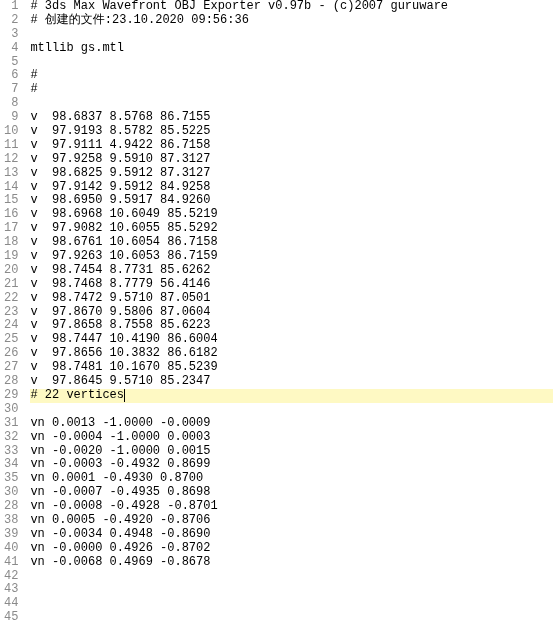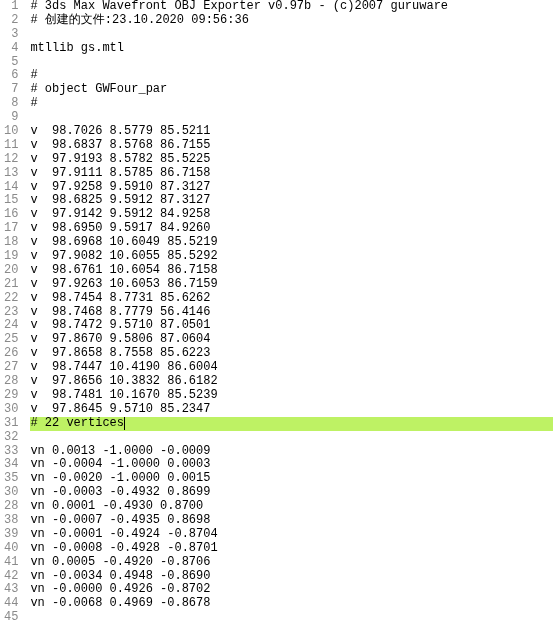"# object GWFour_par" div.line { html: <div># object GWFour_par</div> -> none }
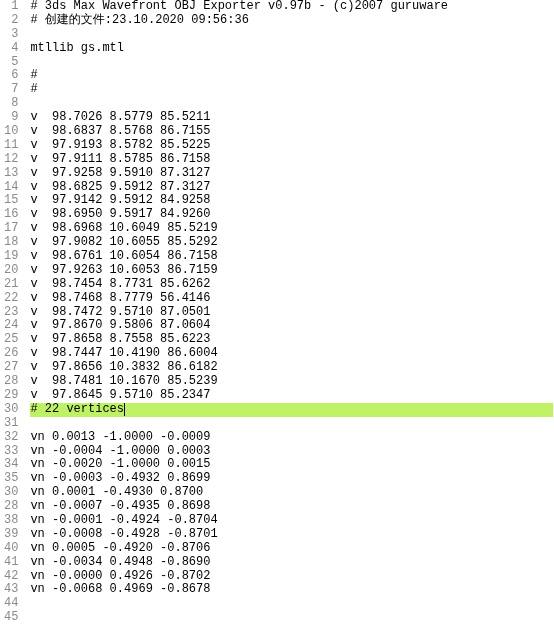"v 98.7026 8.5779 85.5211" div.line { html: <div>v 98.7026 8.5779 85.5211</div> -> none }
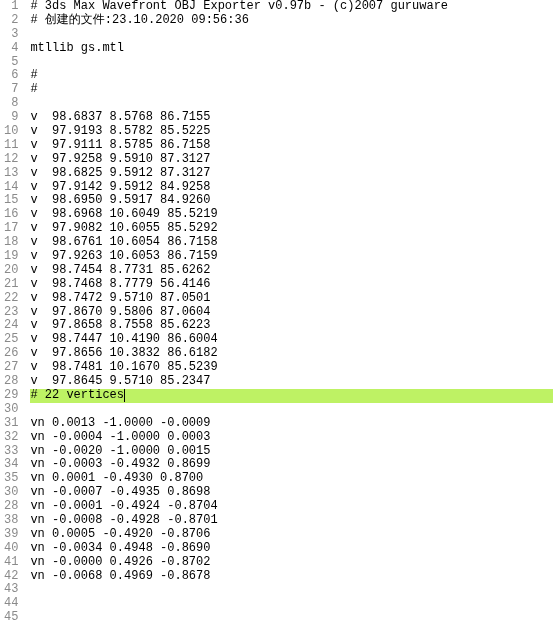"v 97.9111 8.5785 86.7158" div.line { text: 8.5785 -> 4.9422 }
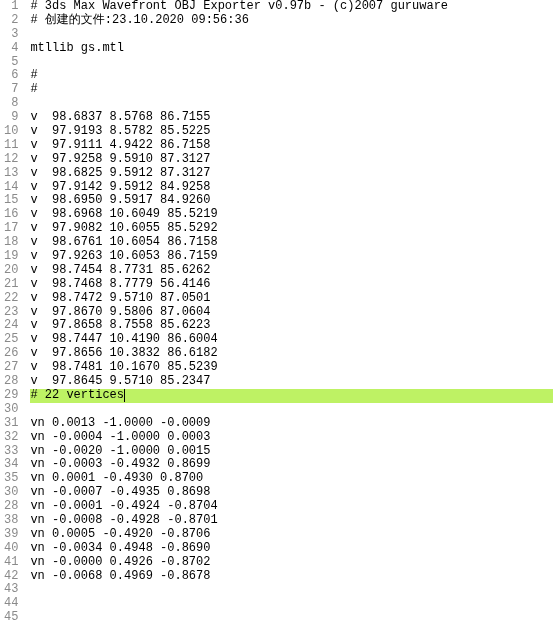"# 22 vertices" .line.highlight { background: #bef264 -> #fef9c3 }
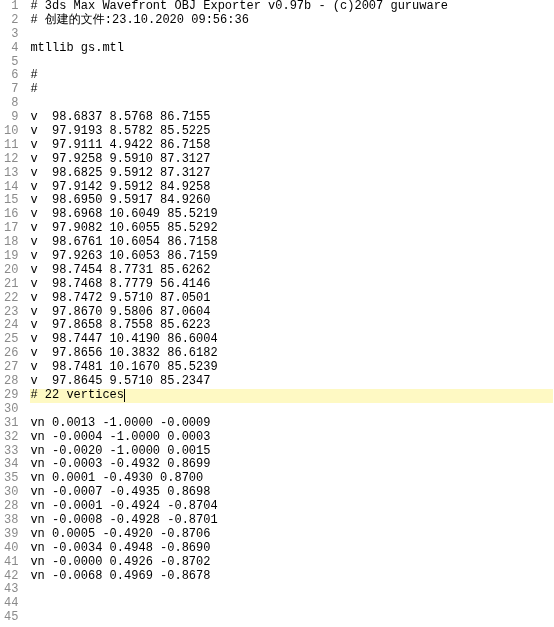"vn -0.0001 -0.4924 -0.8704" div.line { html: <div>vn -0.0001 -0.4924 -0.8704</div> -> none }
